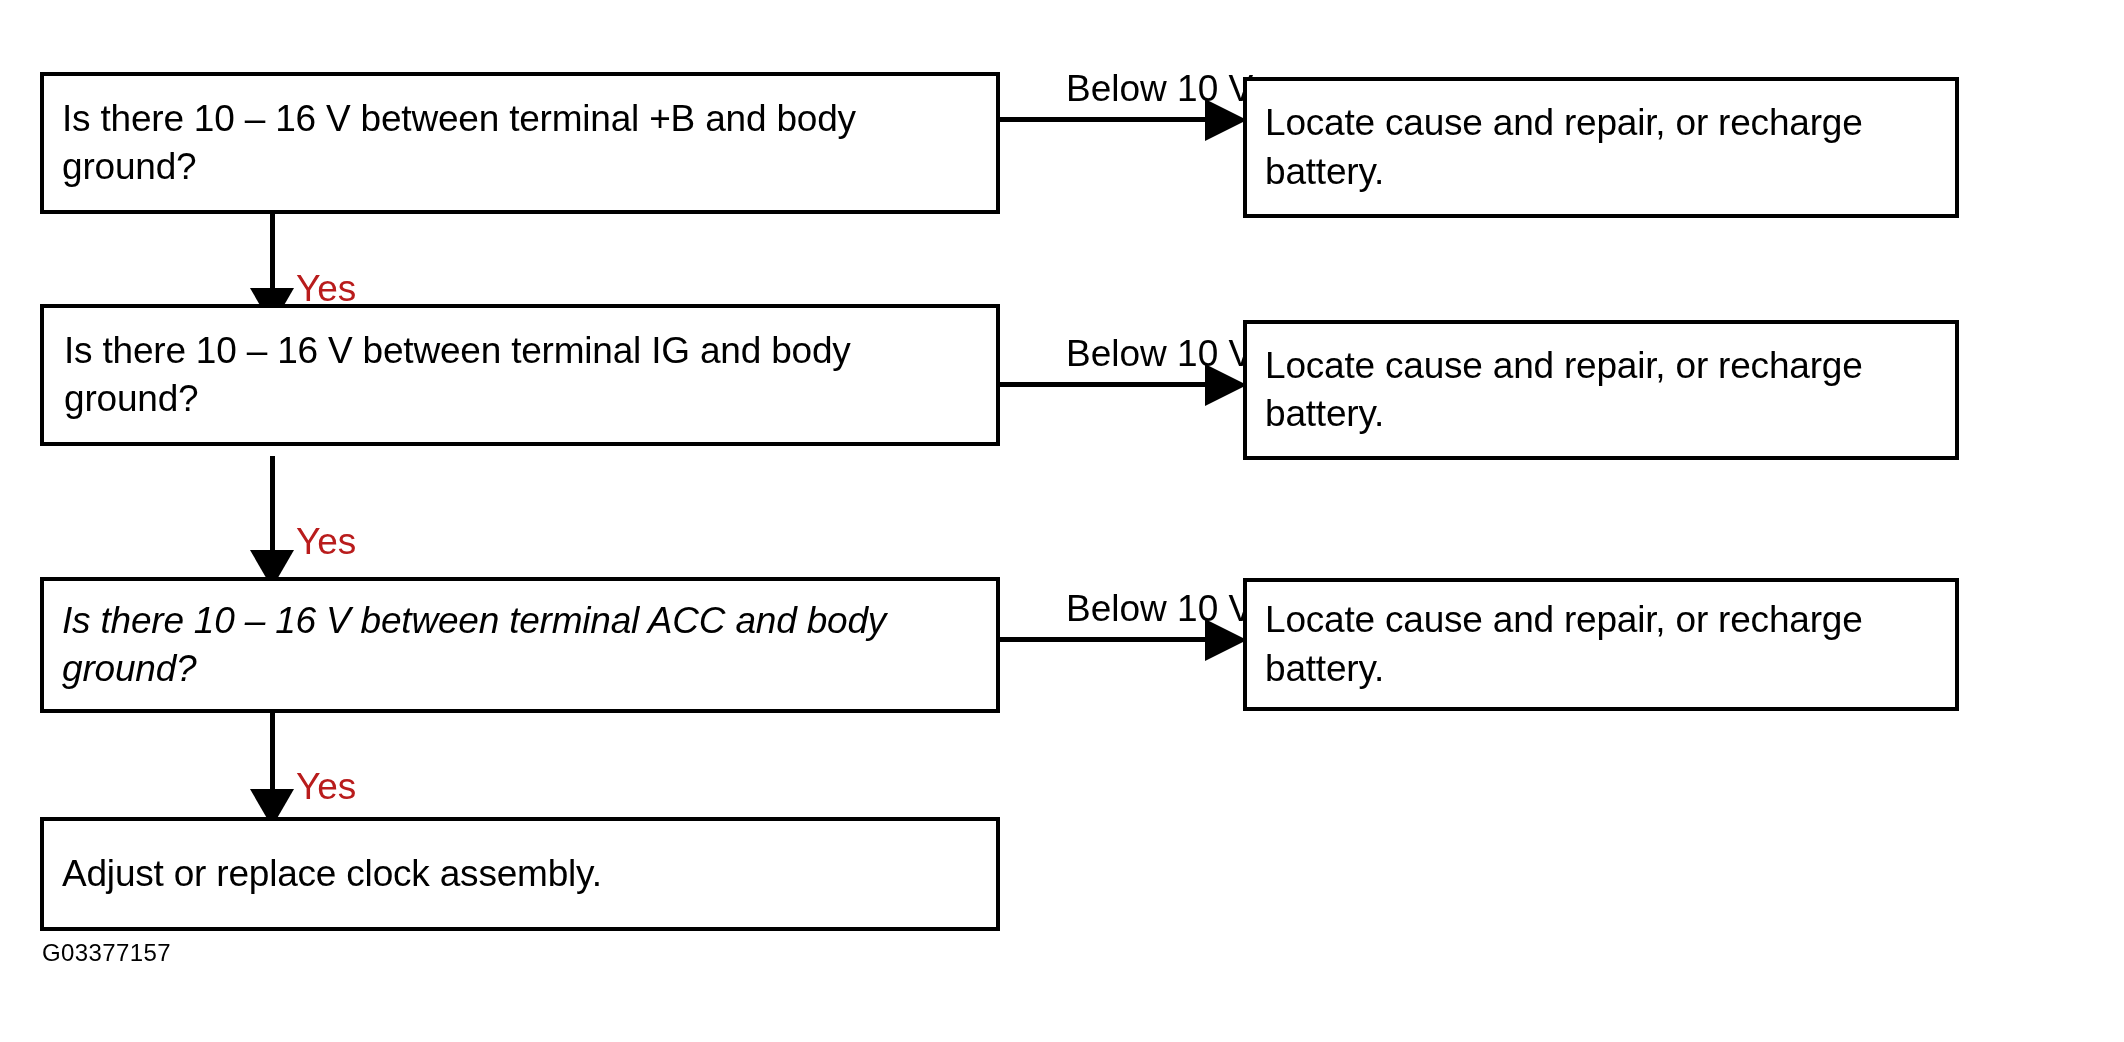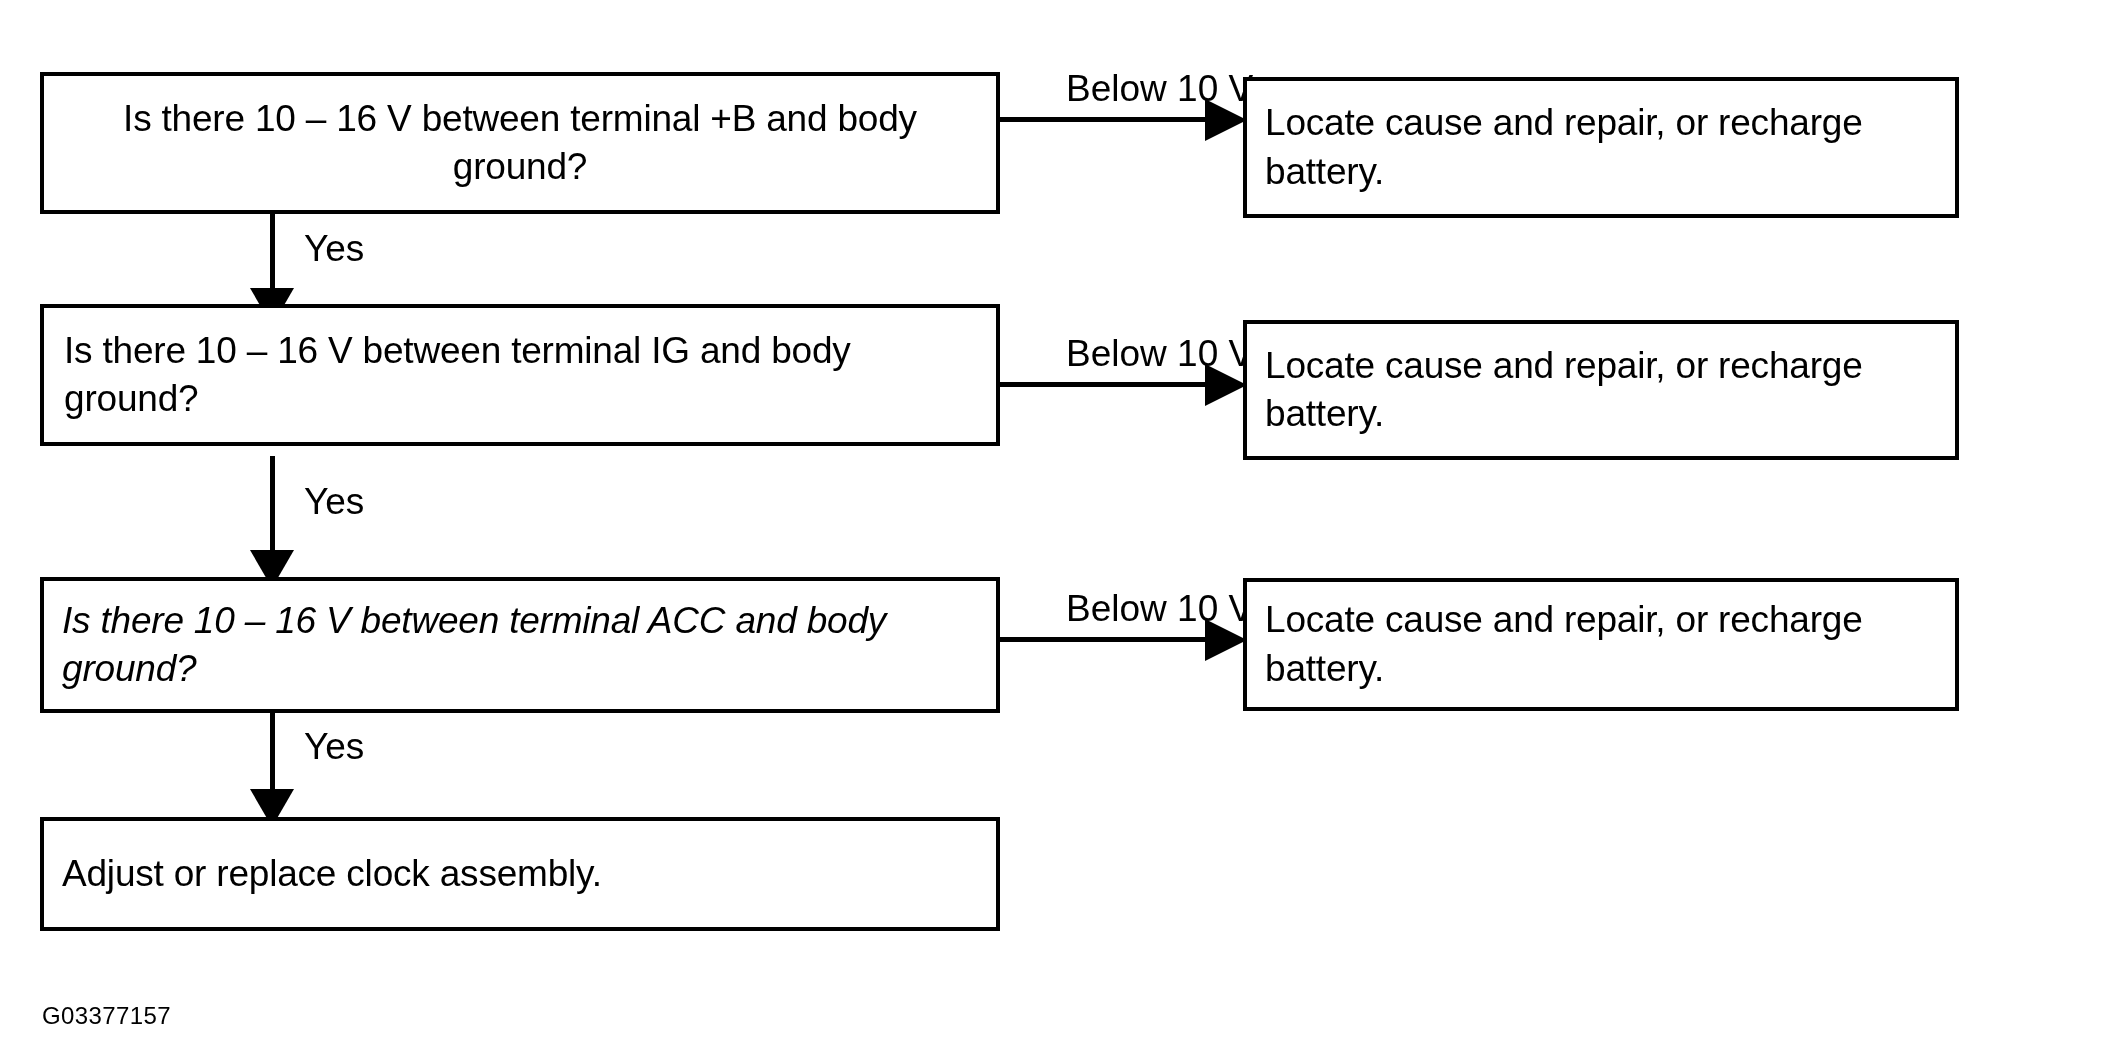"Is there 10 – 16 V between terminal +B" .q-box1 { text-align: center -> none }
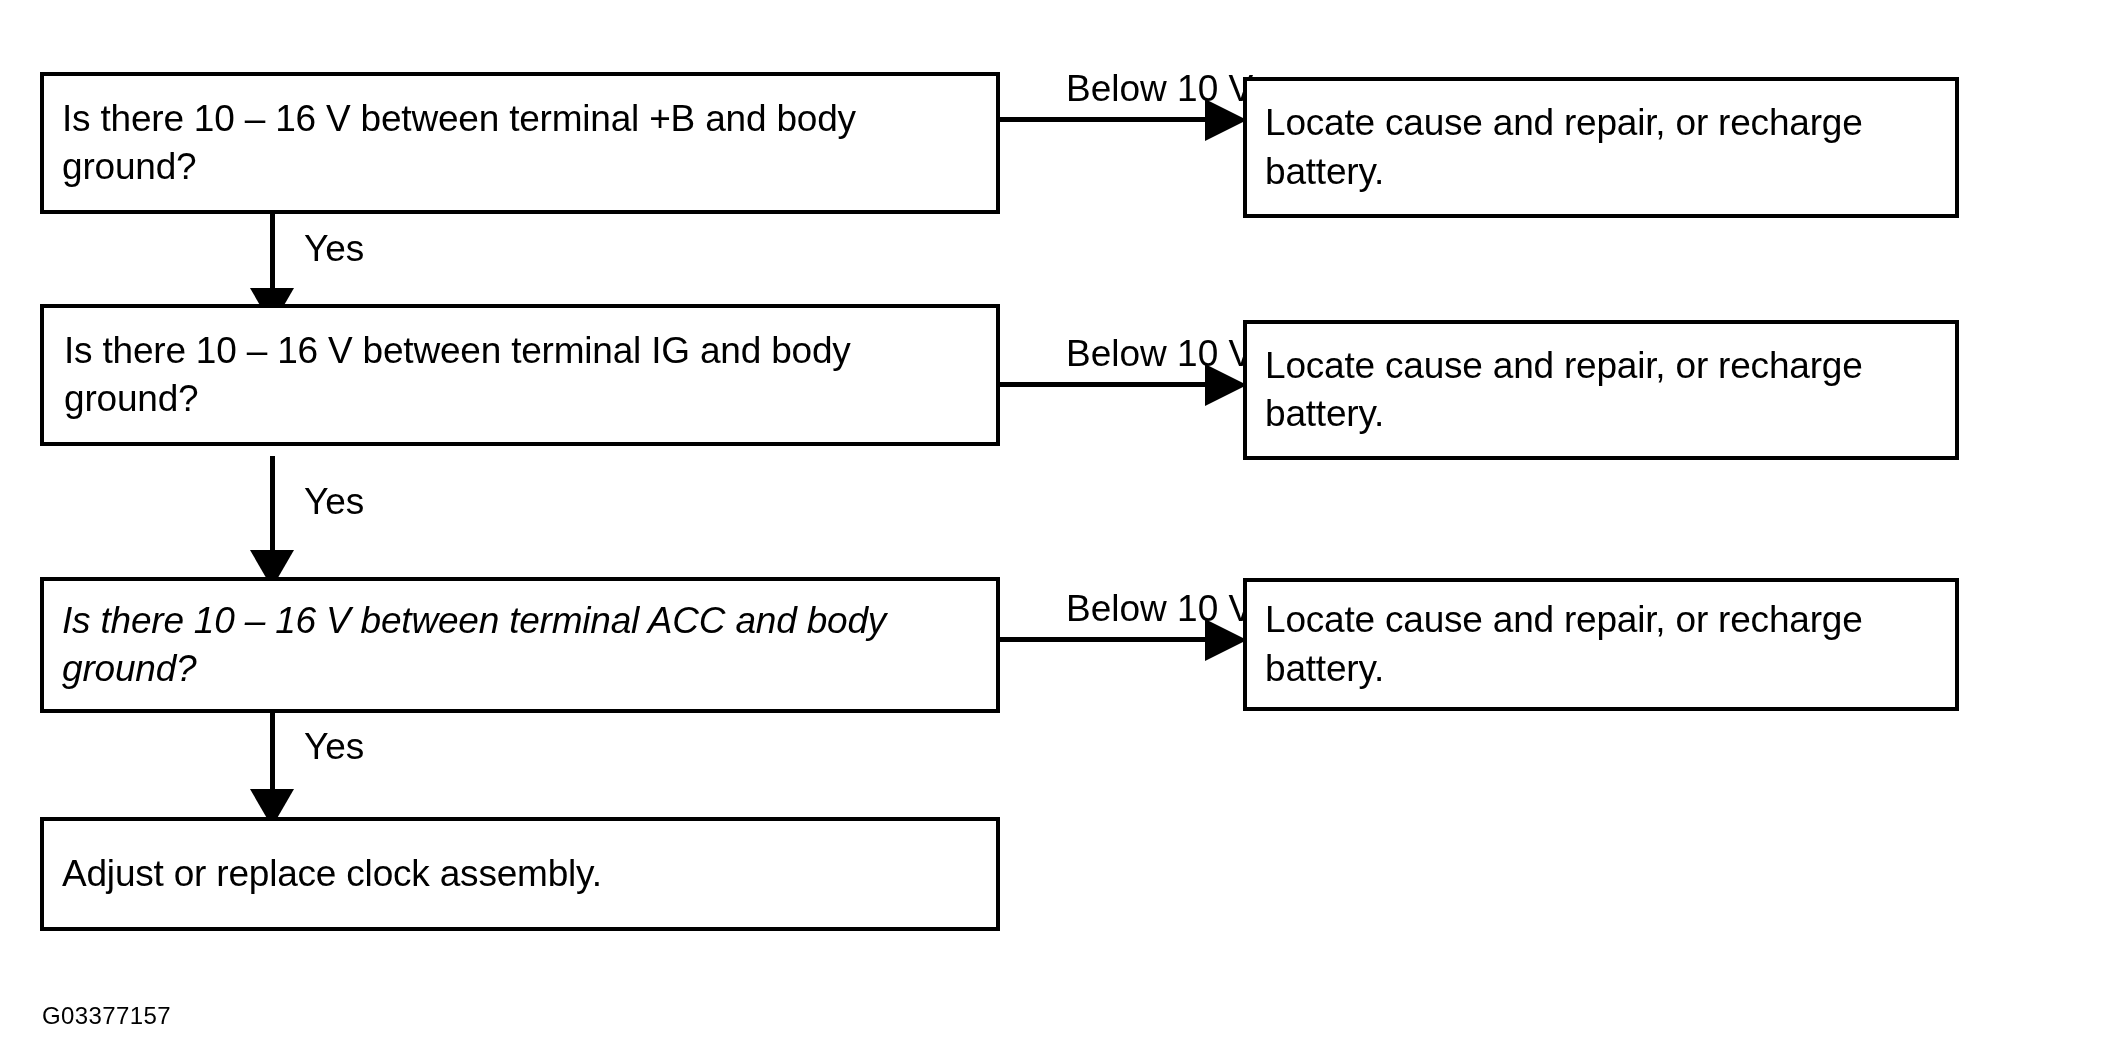"Yes" .yes-label { color: #000000 -> #b91c1c; left: 304px -> 296px; margin-top: none -> 40px }
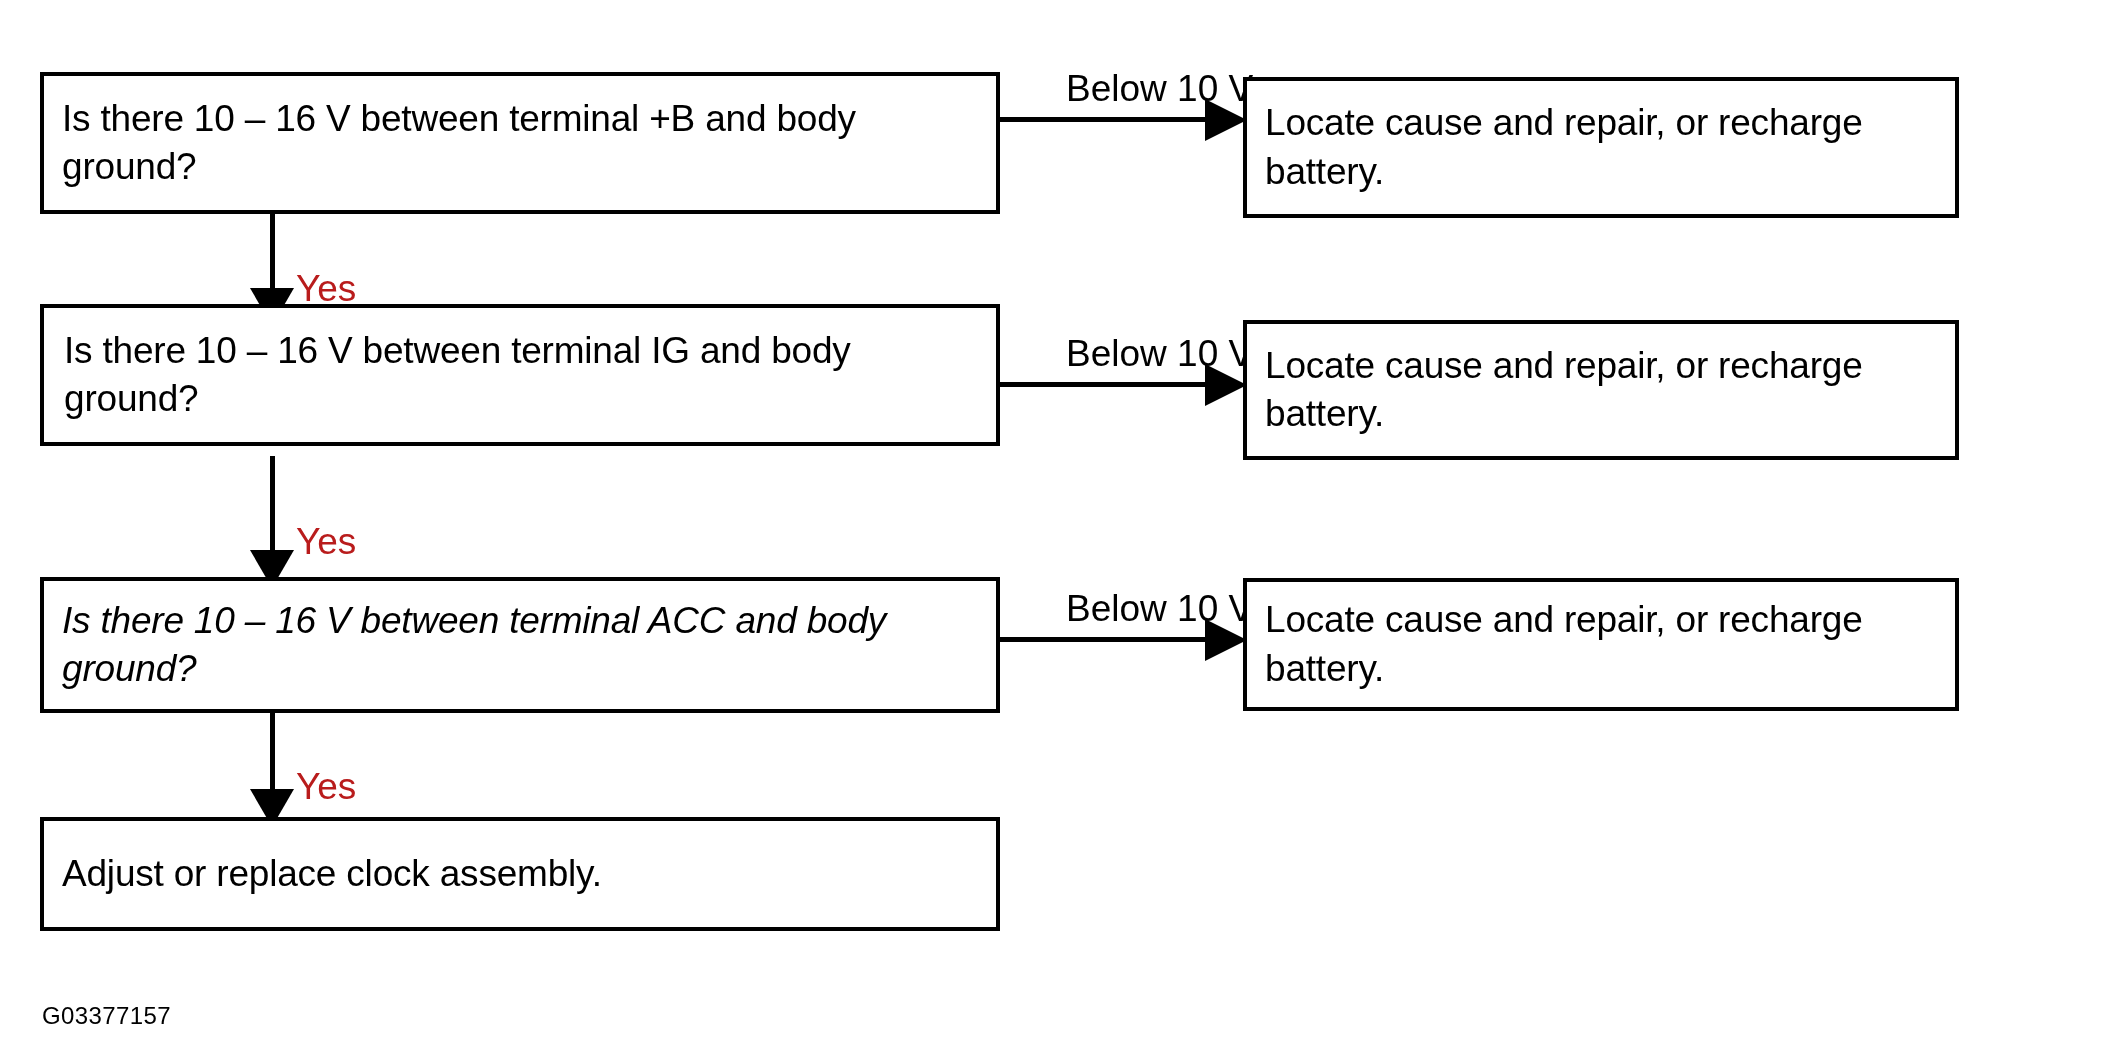"G03377157" .figure-id { top: 1002px -> 939px }
